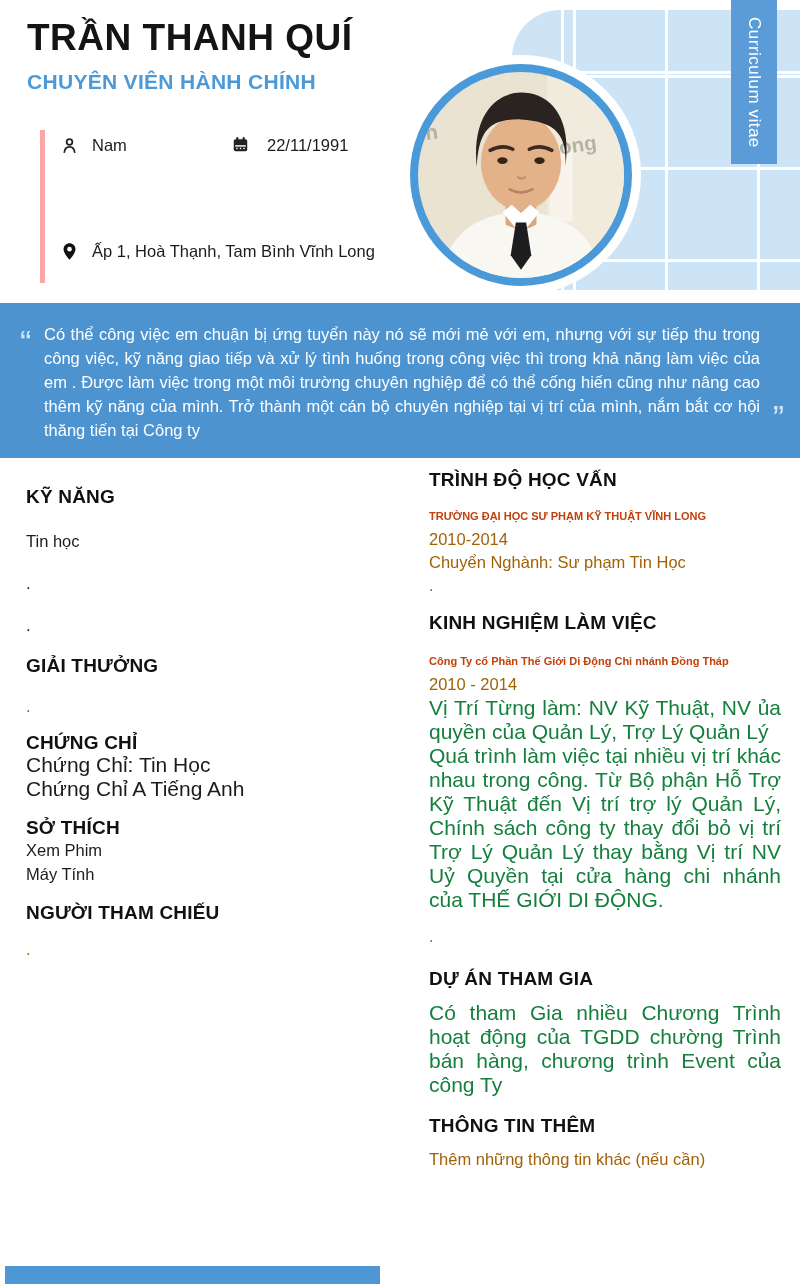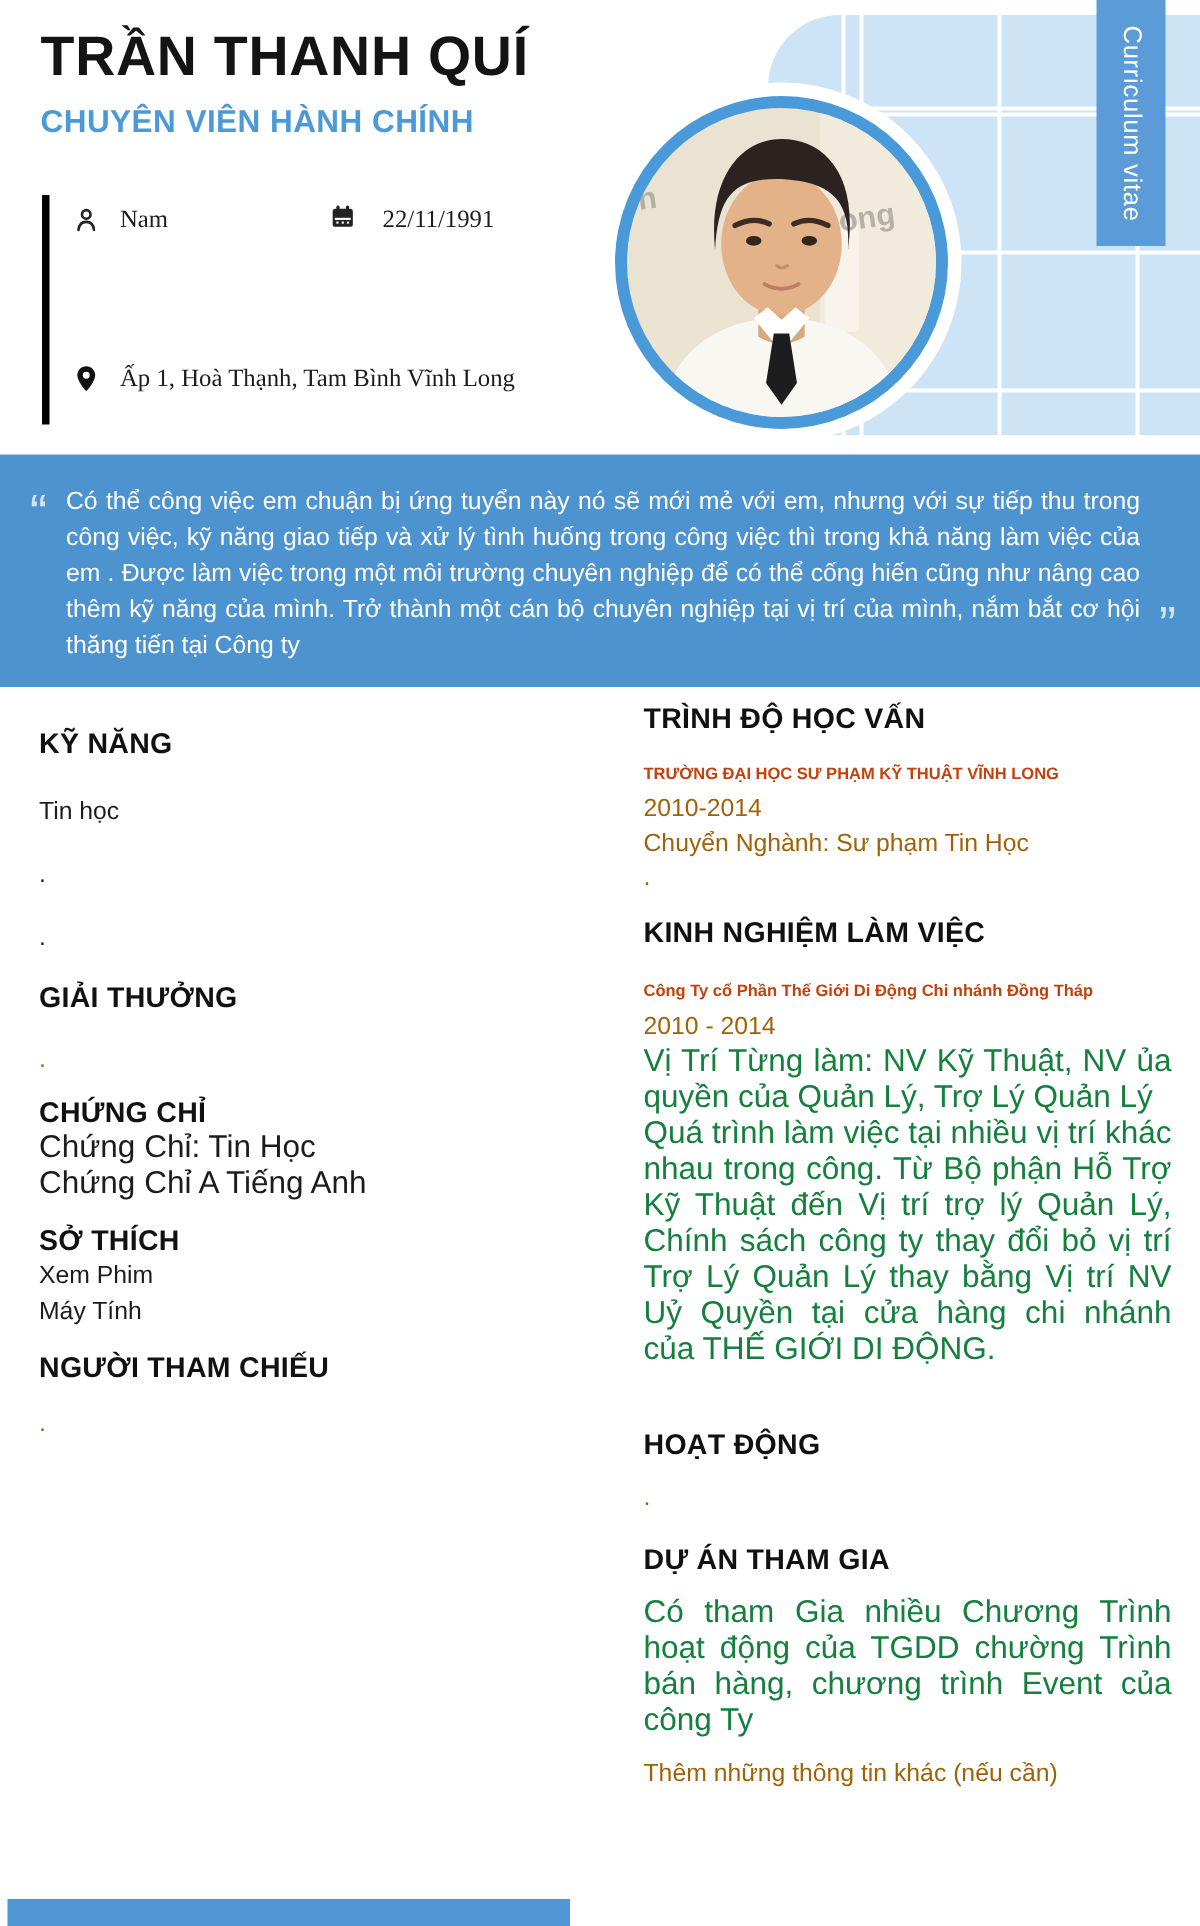"Nam" .info-block { border-left: 5px solid #000000 -> 5px solid #fca5a5; font-family: Liberation Serif, serif -> none; left: 28px -> 40px }
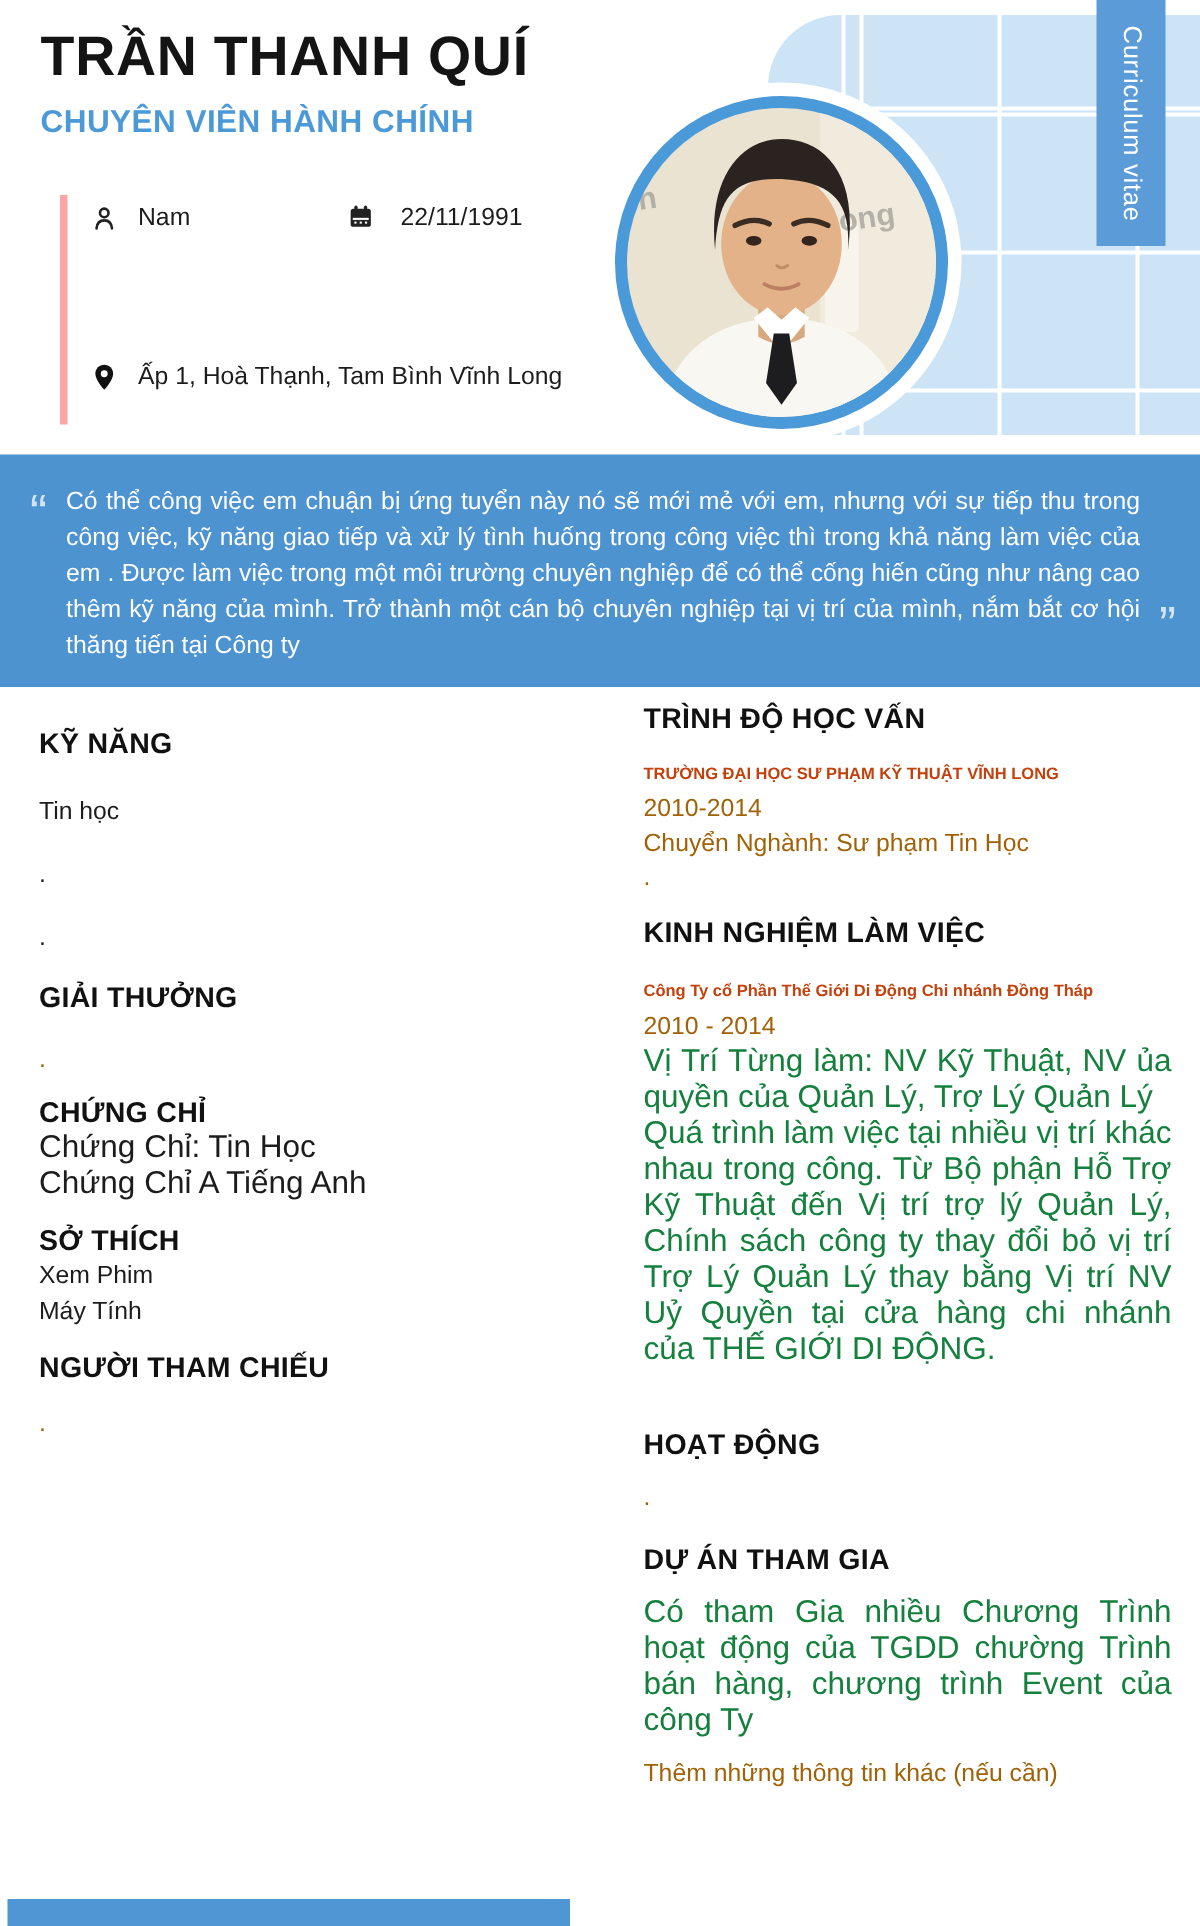"HOẠT ĐỘNG" h2.sec-title { html: <h2>HOẠT ĐỘNG</h2> -> none }
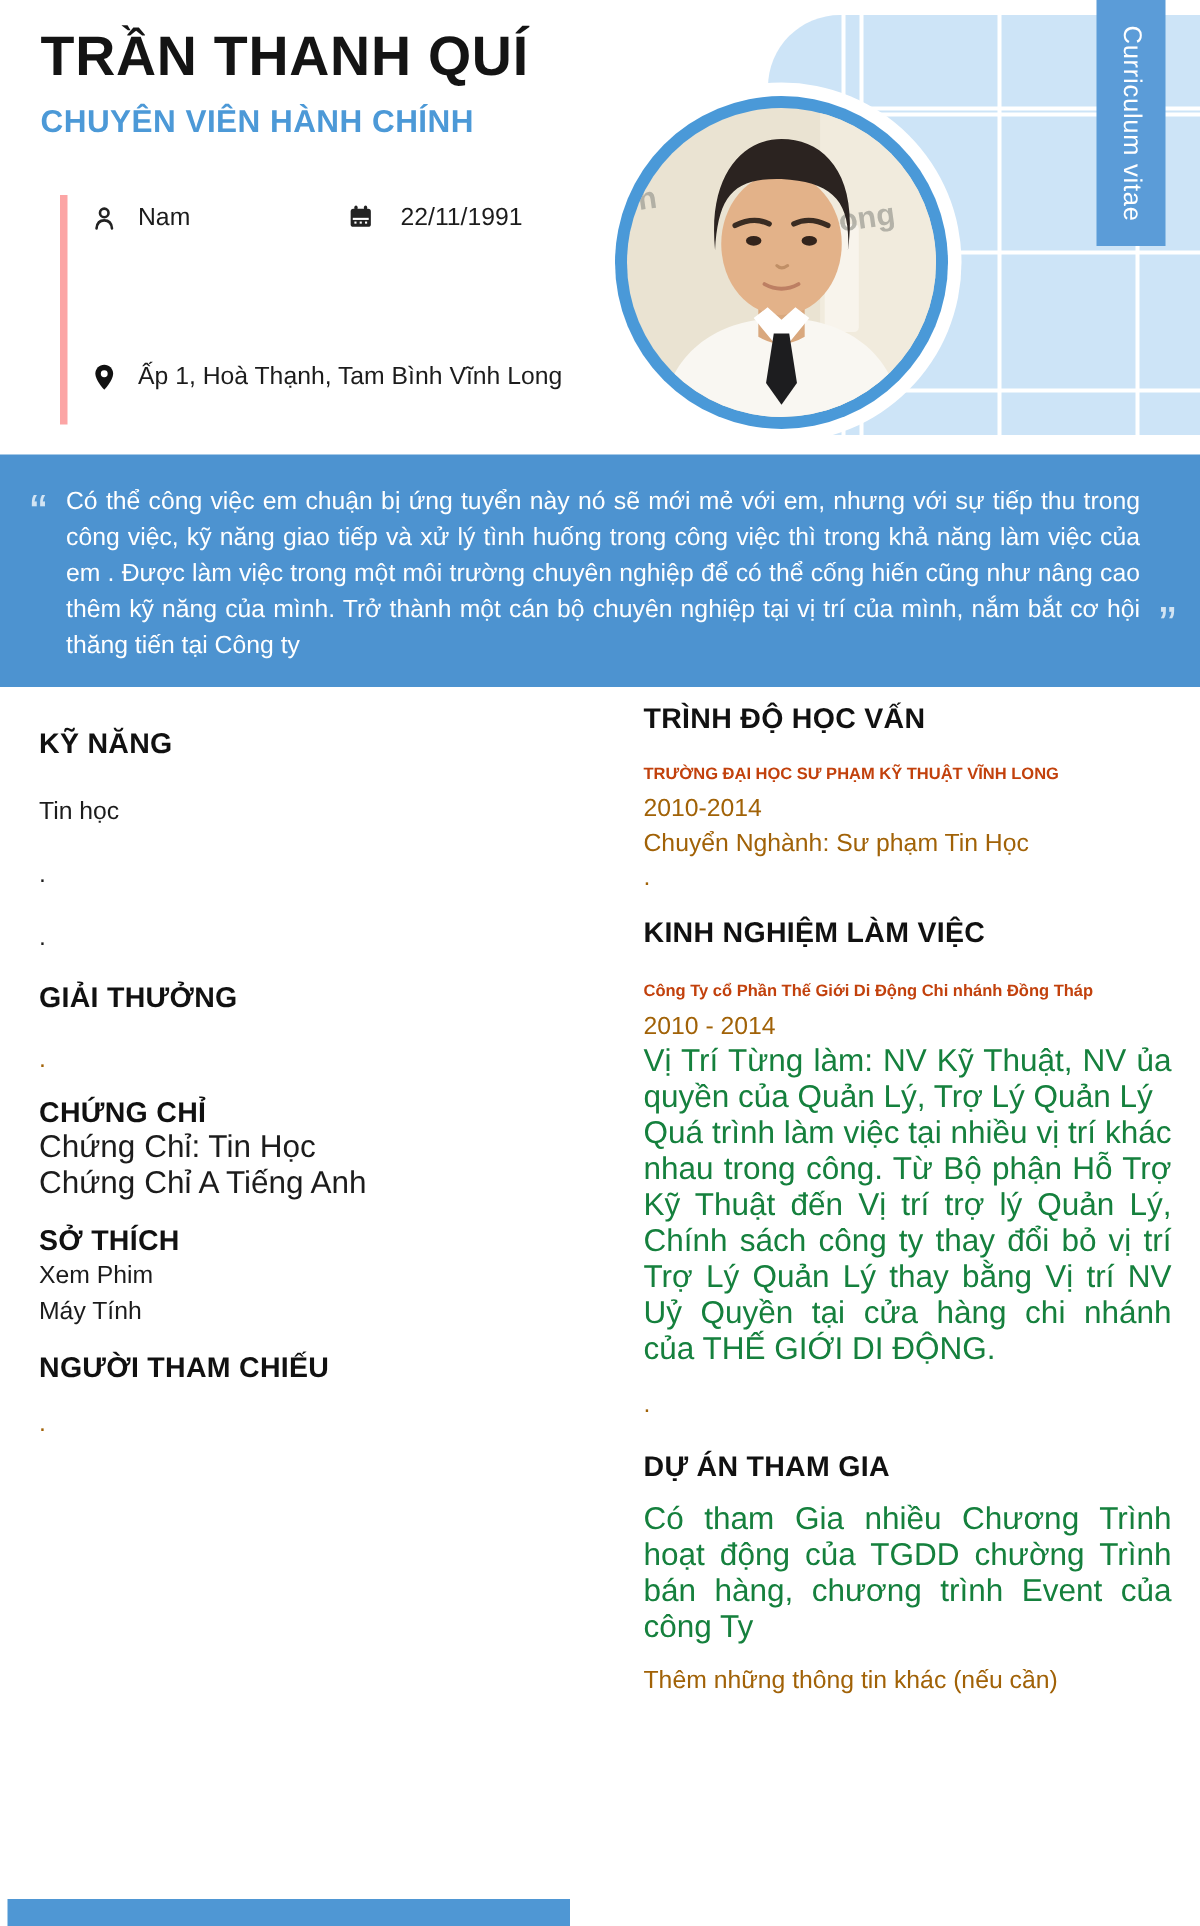"THÔNG TIN THÊM" h2.sec-title { html: none -> <h2>THÔNG TIN THÊM</h2> }
